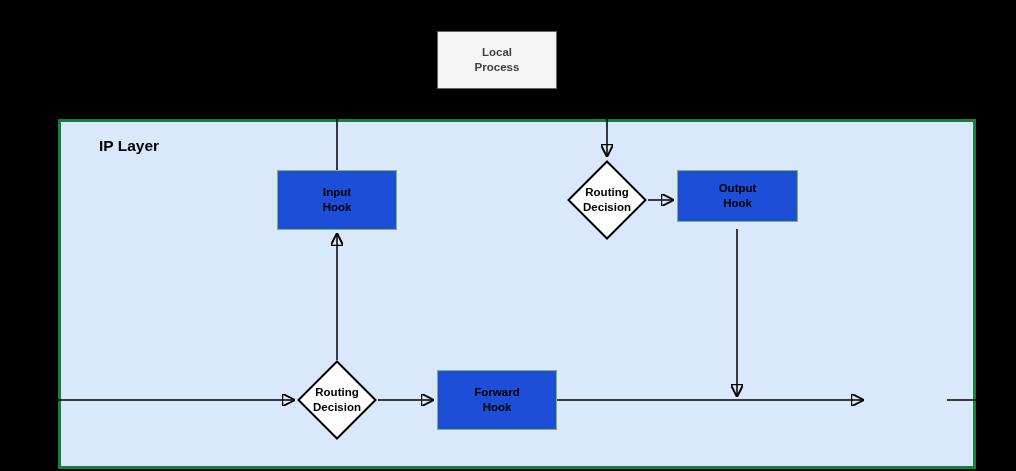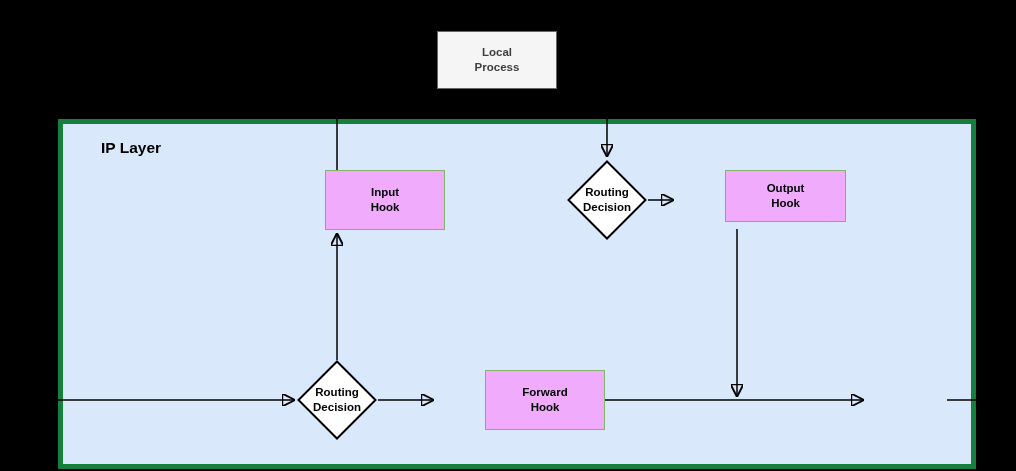"IP Layer" .layer-ip { border: 5px solid #15803d -> 3px solid #15803d }
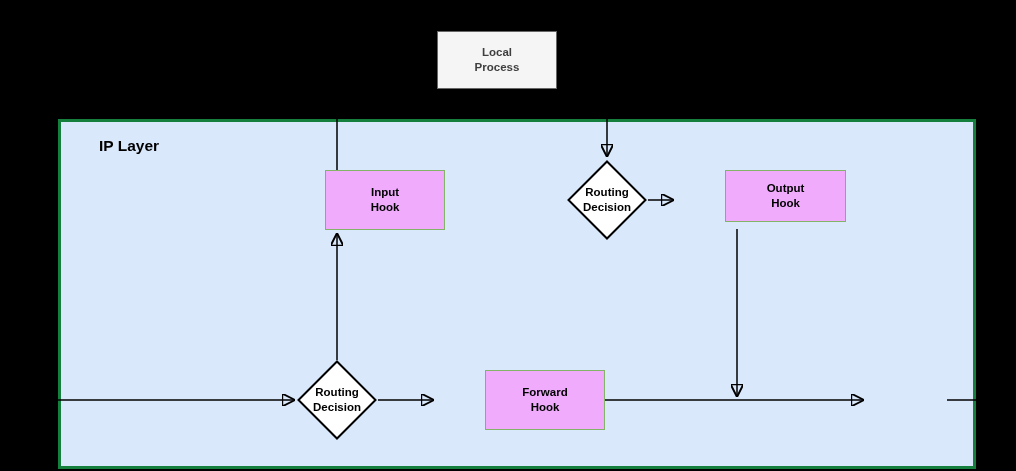"Input" .node-rect.green { background: #f0abfc -> #1d4ed8; margin-left: 48px -> none }
